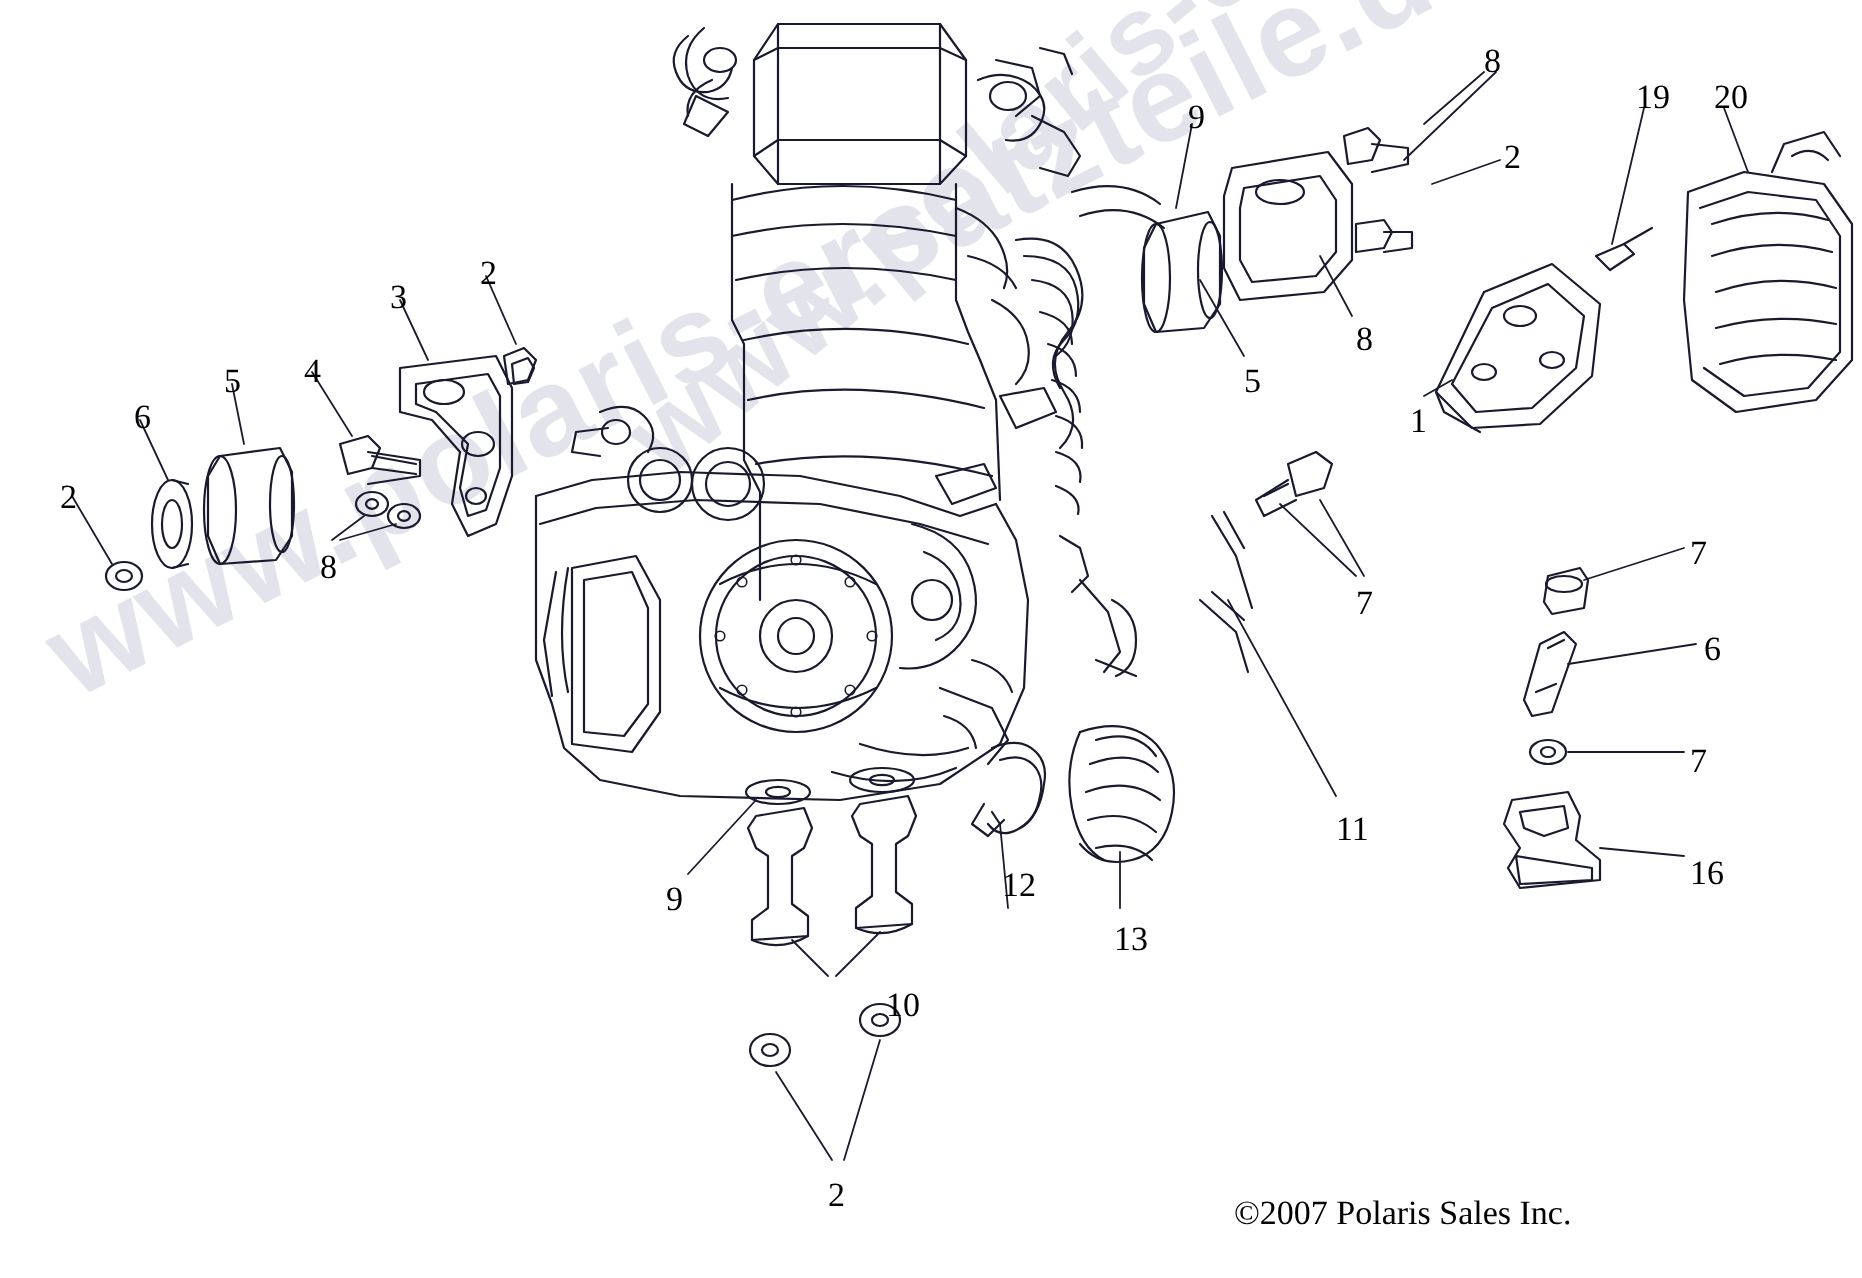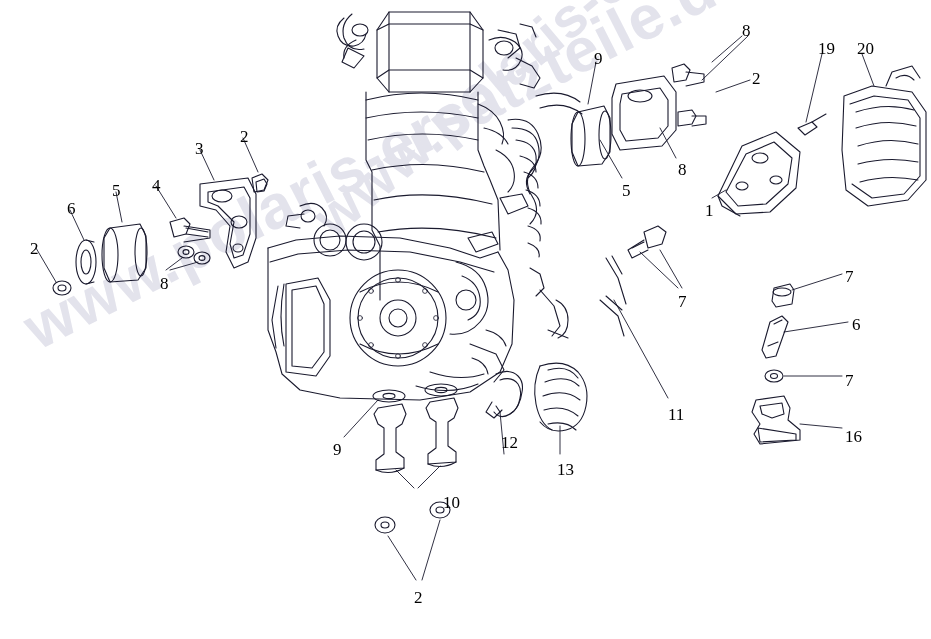"©2007 Polaris Sales Inc." div { html: none -> <div>©2007 Polaris Sales Inc.</div> }
